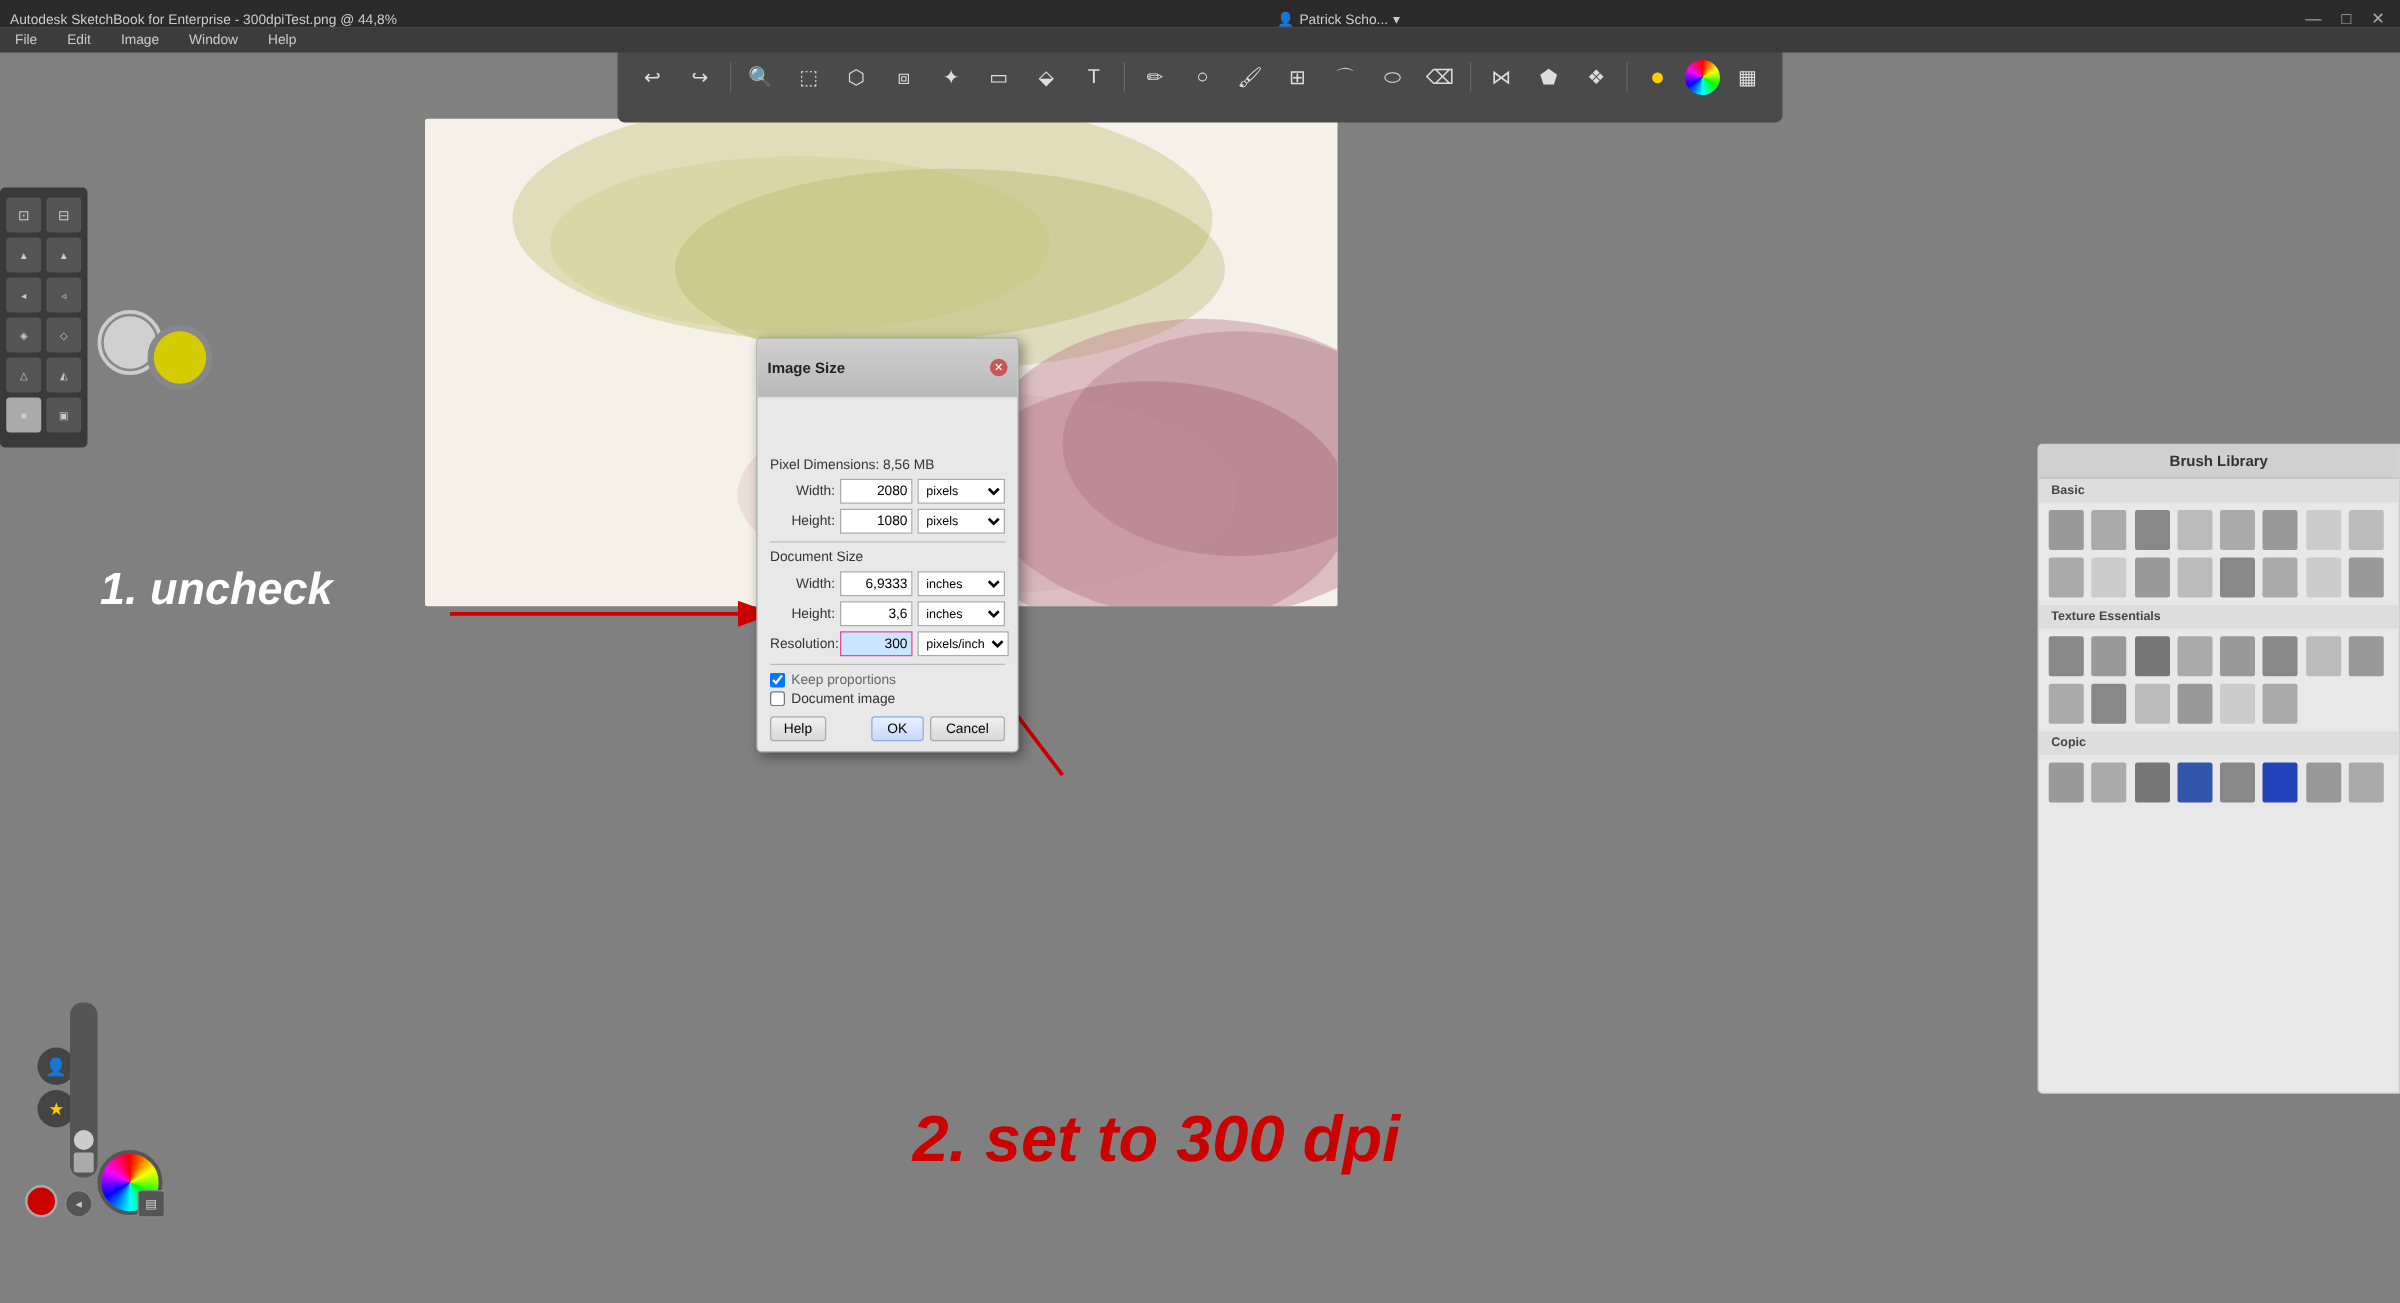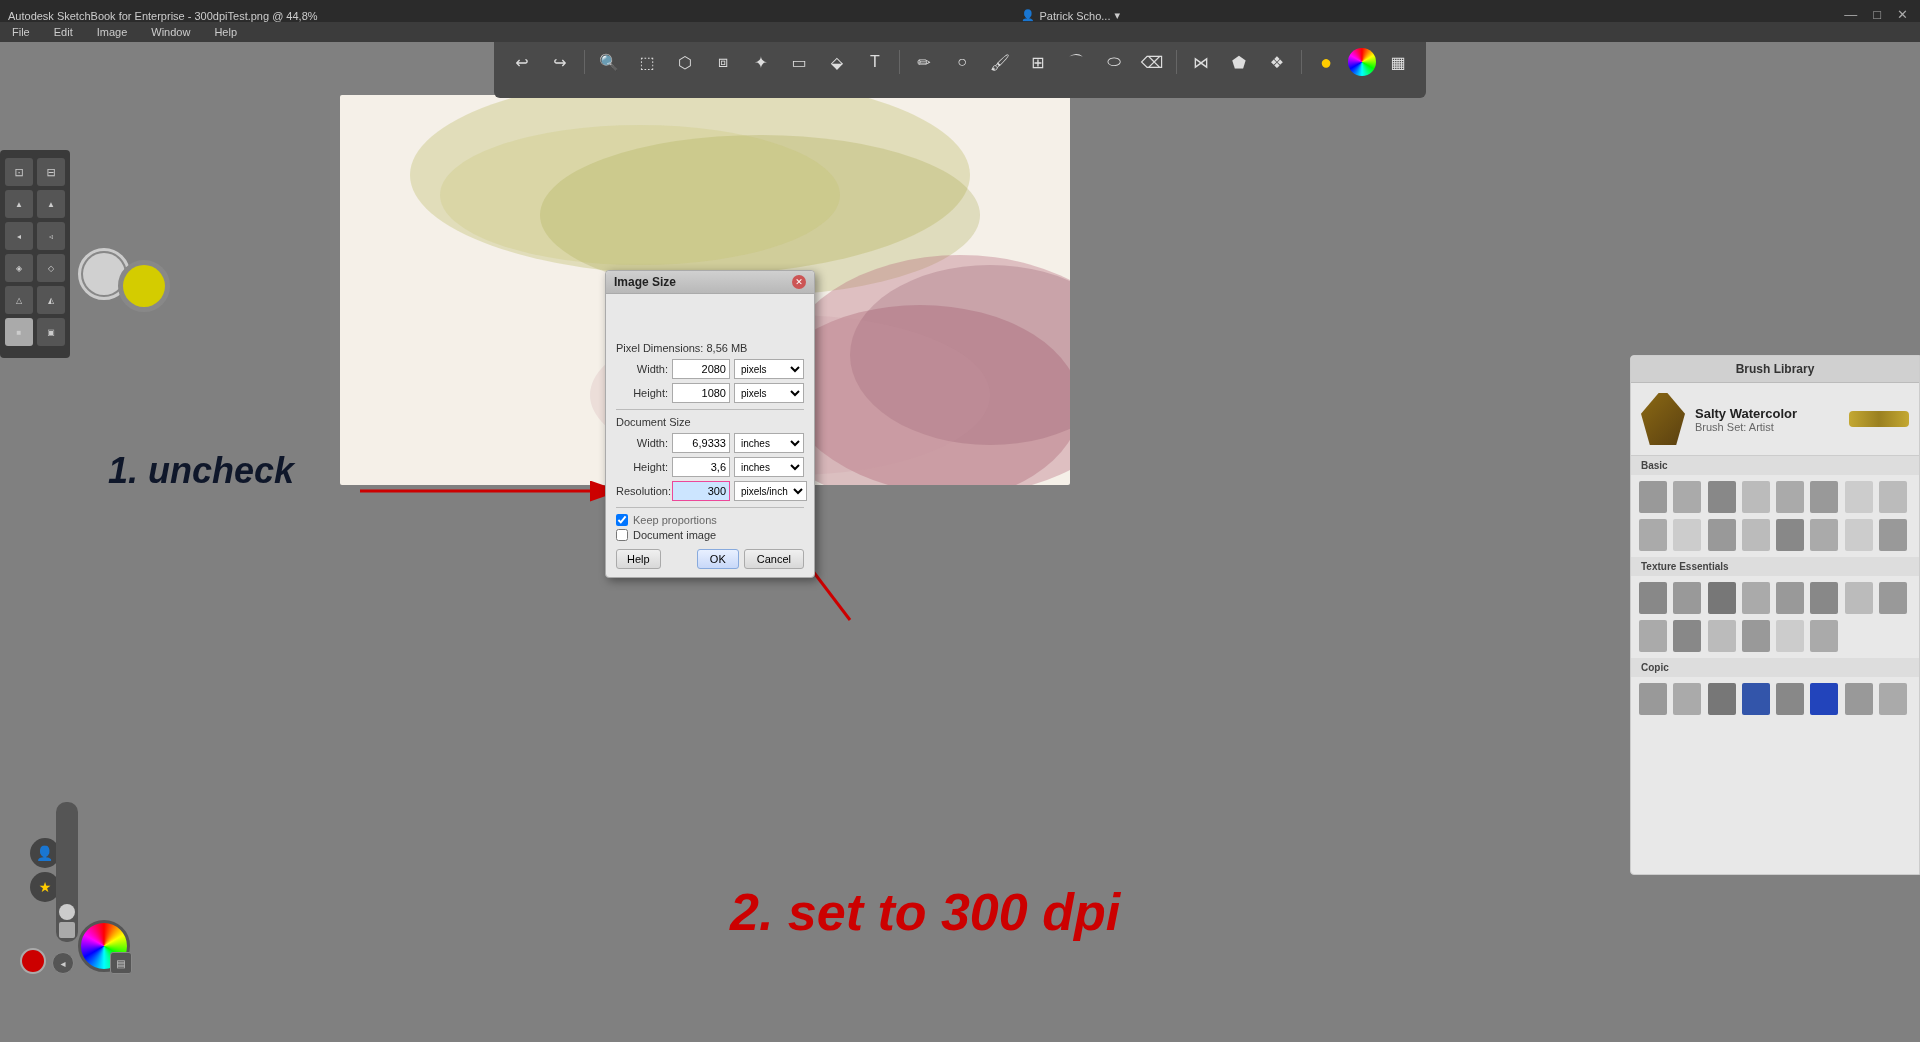"Image Size" #dialog-titlebar { padding: 4px 8px -> 16px 8px }
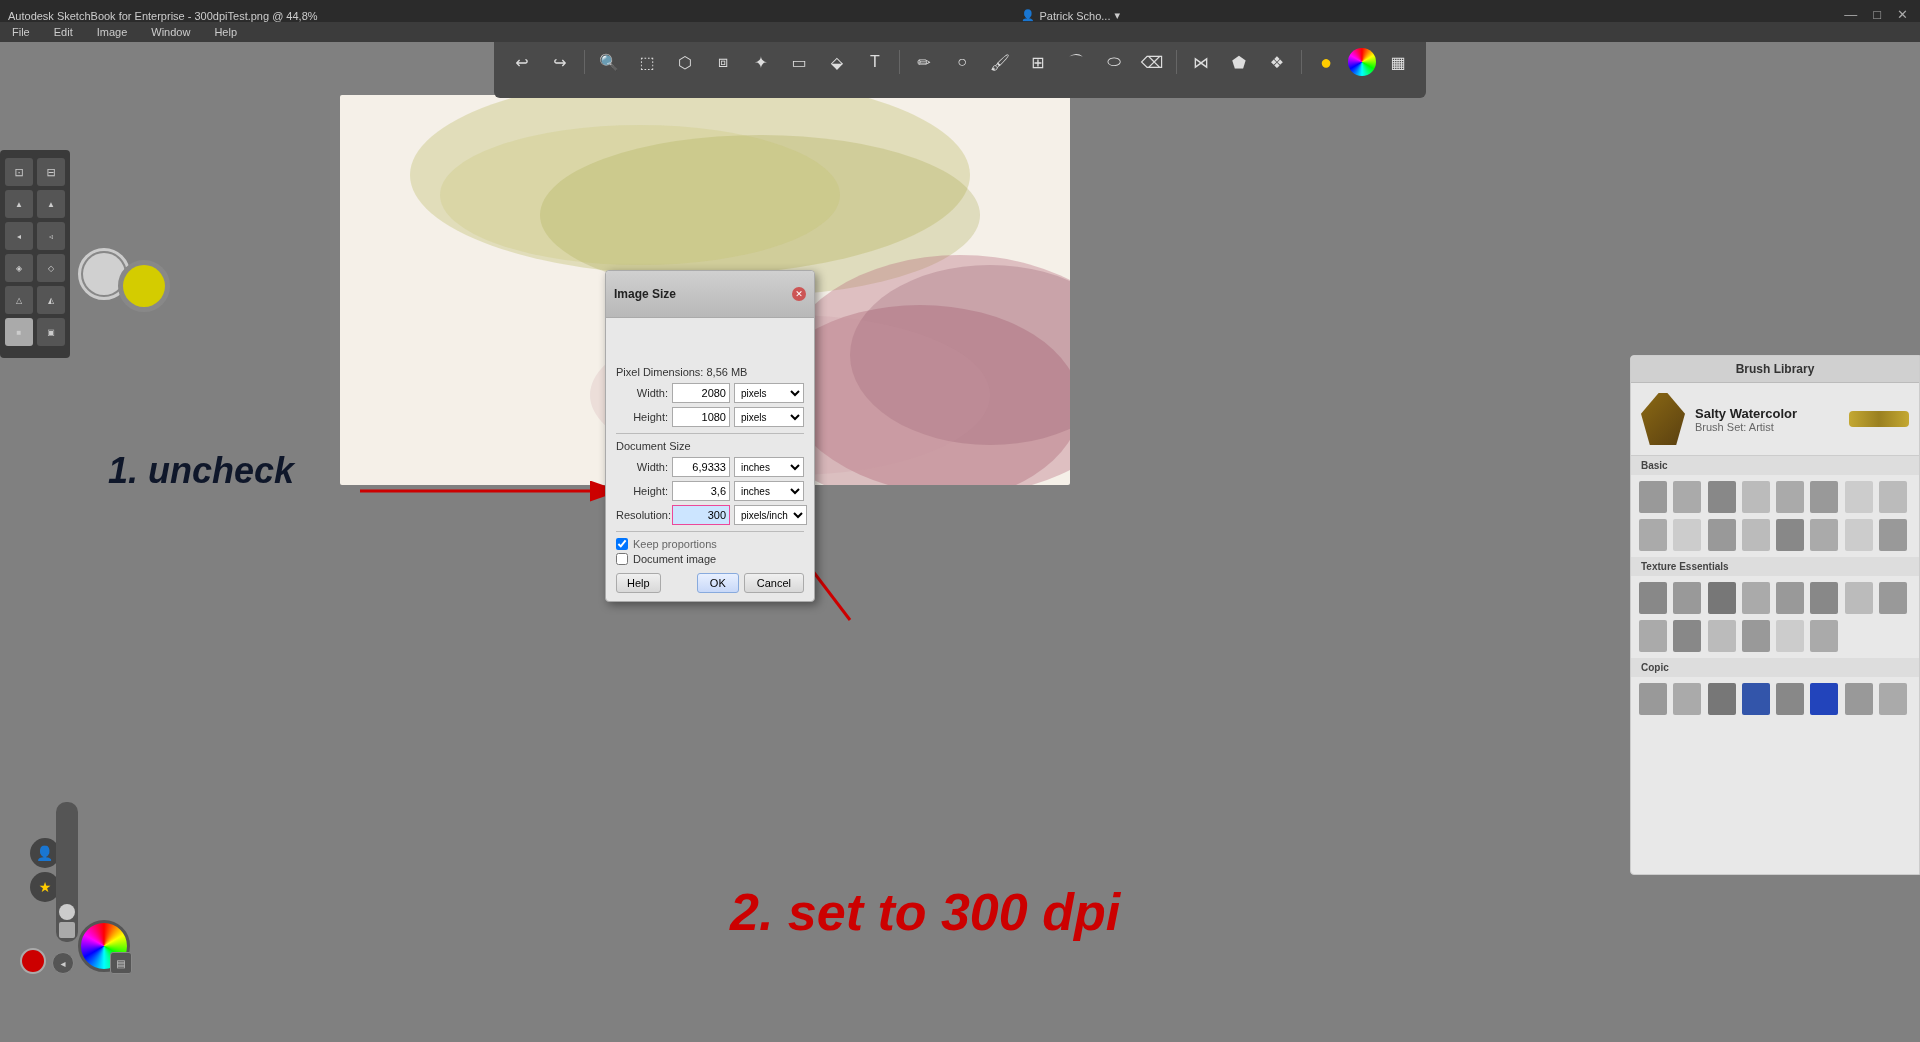"Salty Watercolor" div { html: <div> <div> </div> <div> <h3>Salty Watercolor</h3> <p>Brush Set: Artist</p> </div> <div></div> </div> -> none }
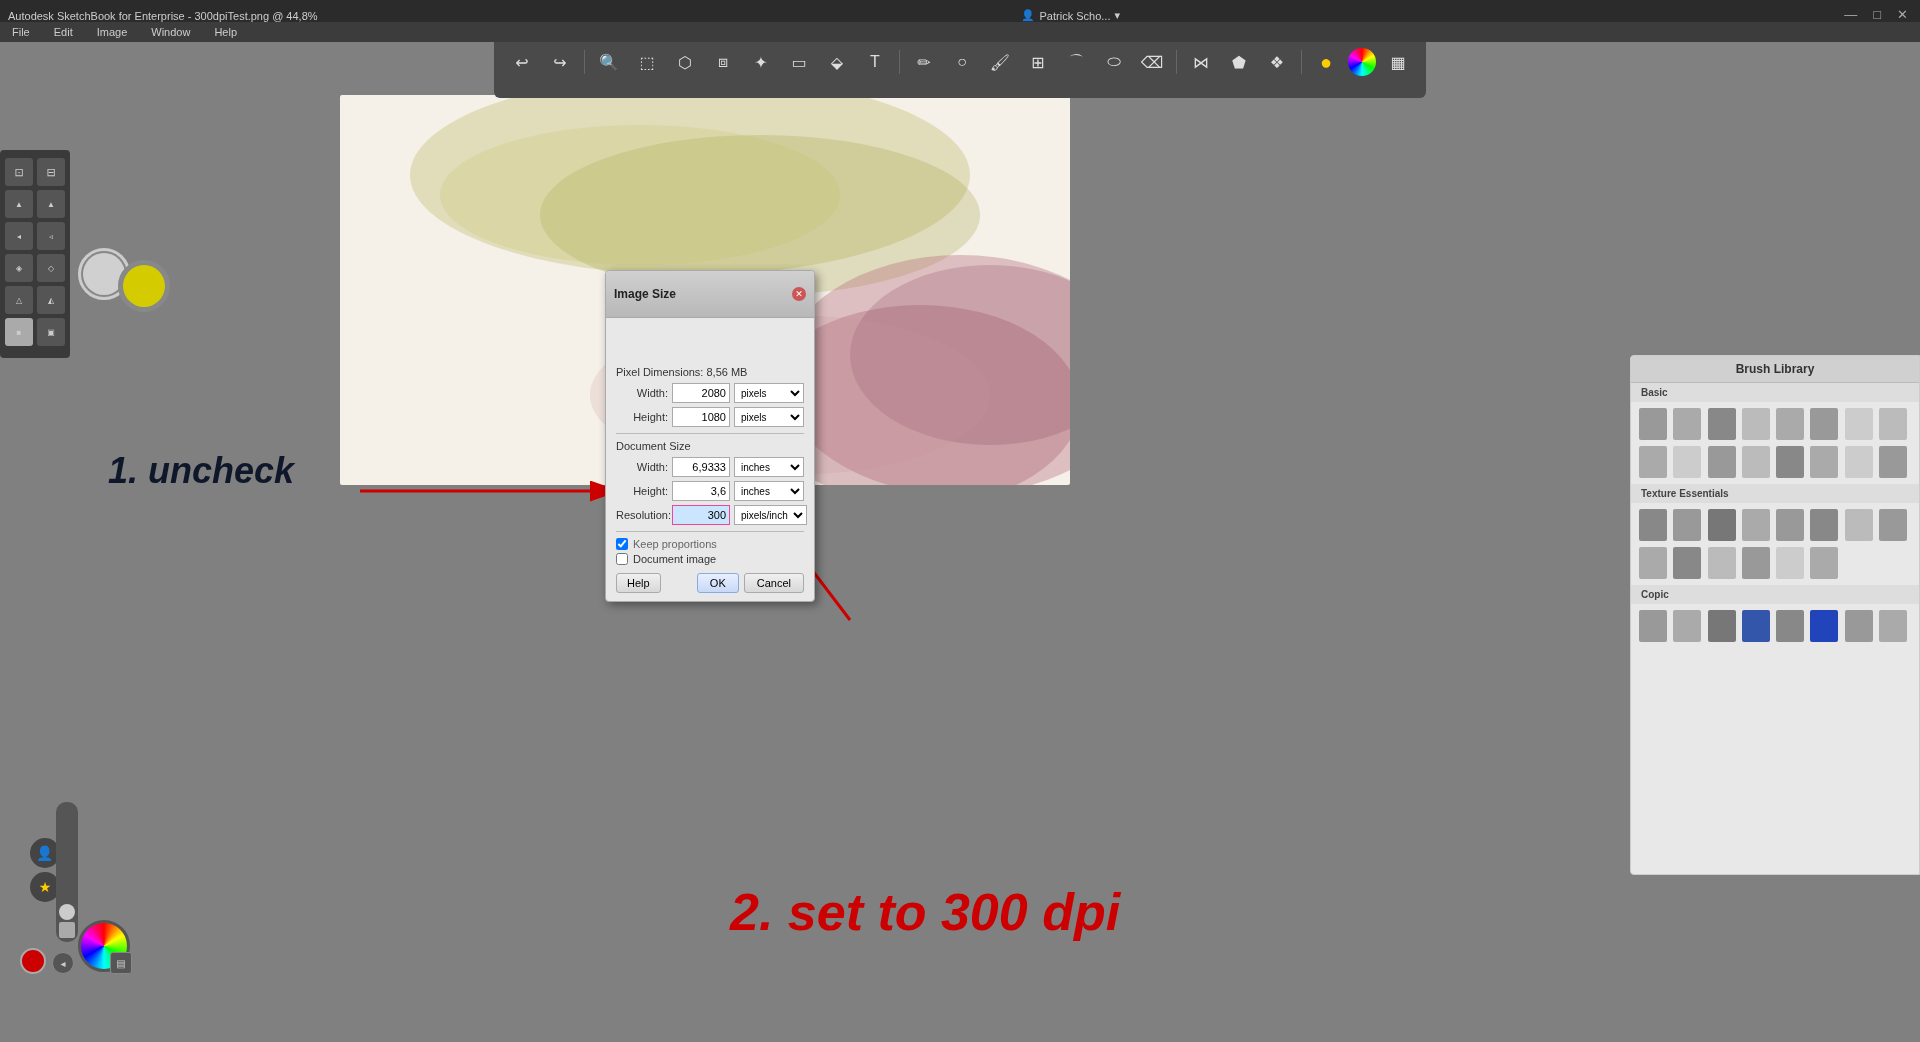"1. uncheck" #annotation-1 { color: #0f172a -> #ffffff; margin-left: 28px -> none }
